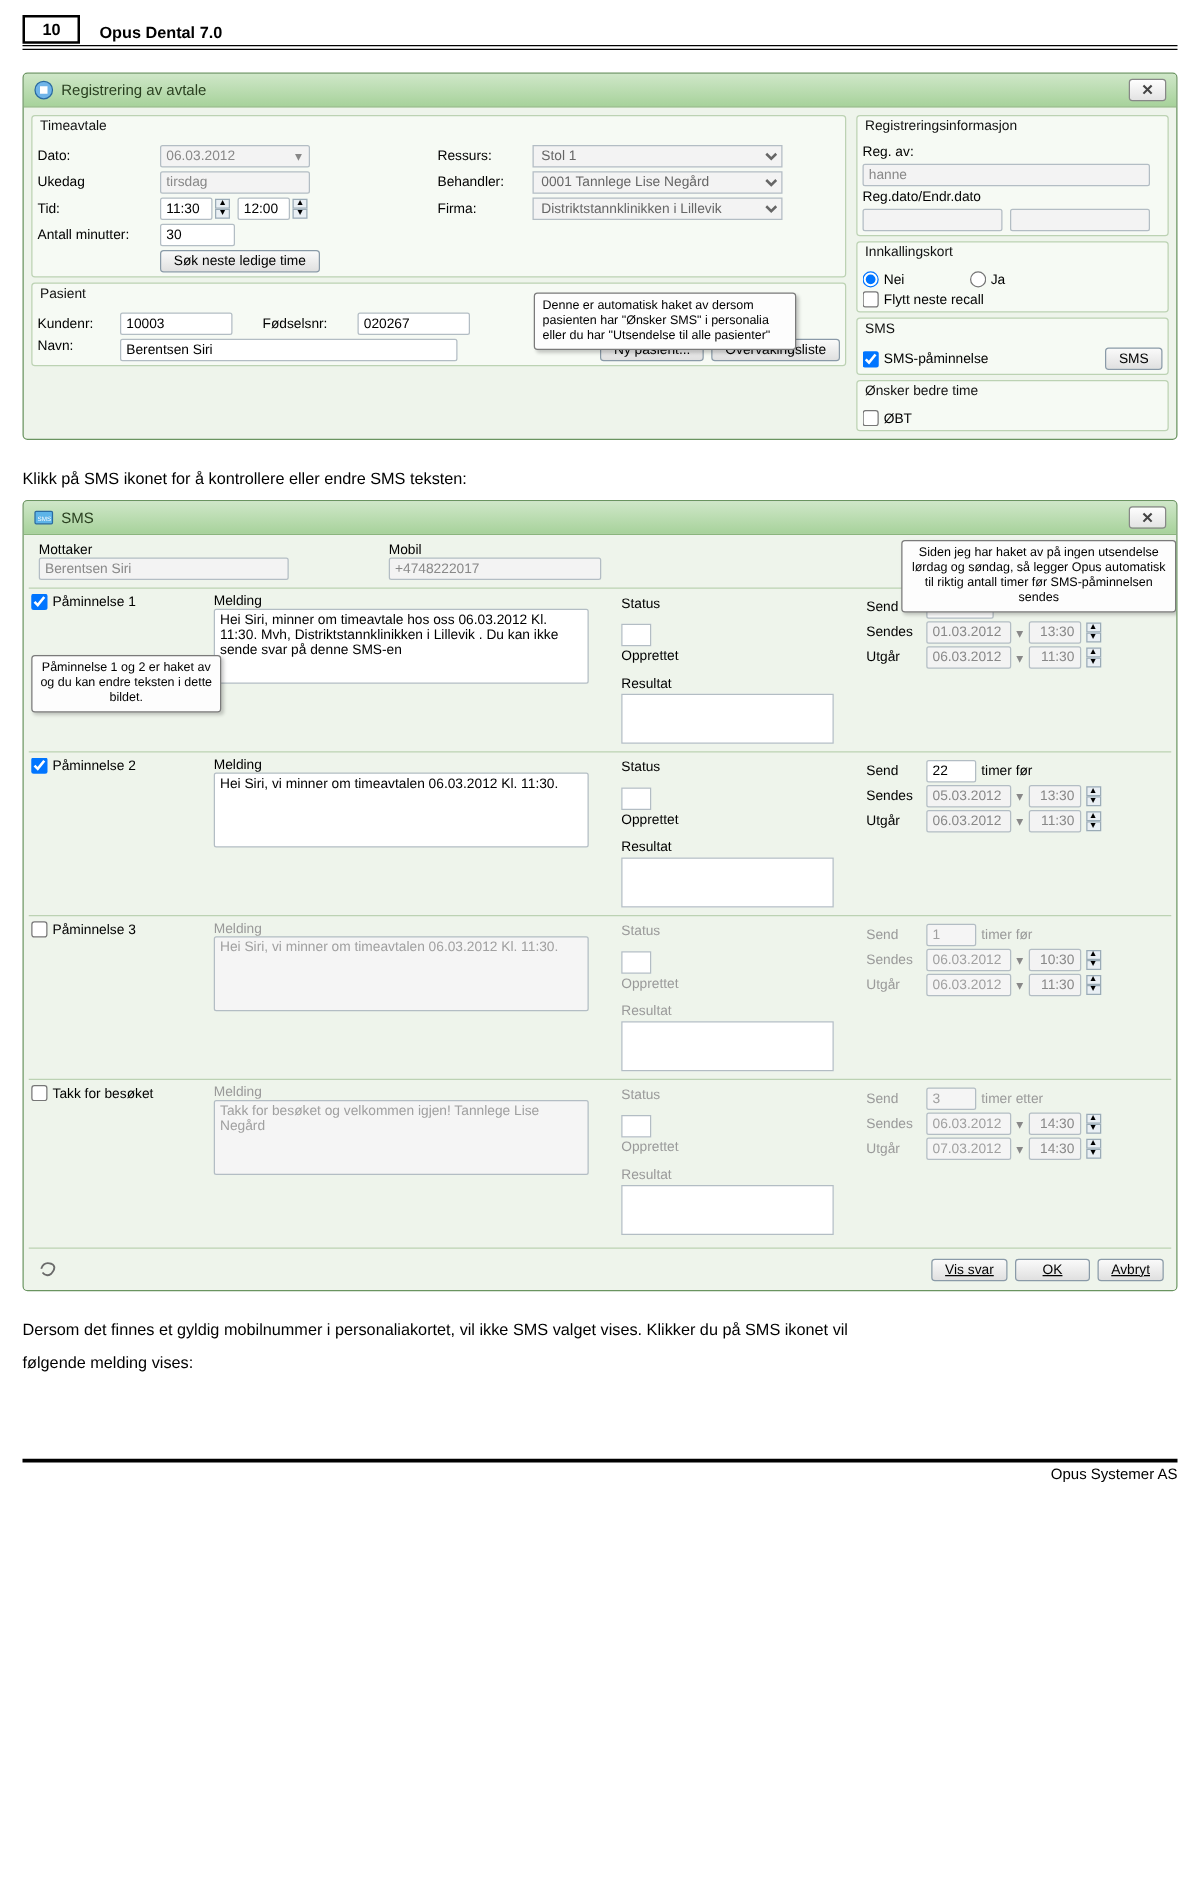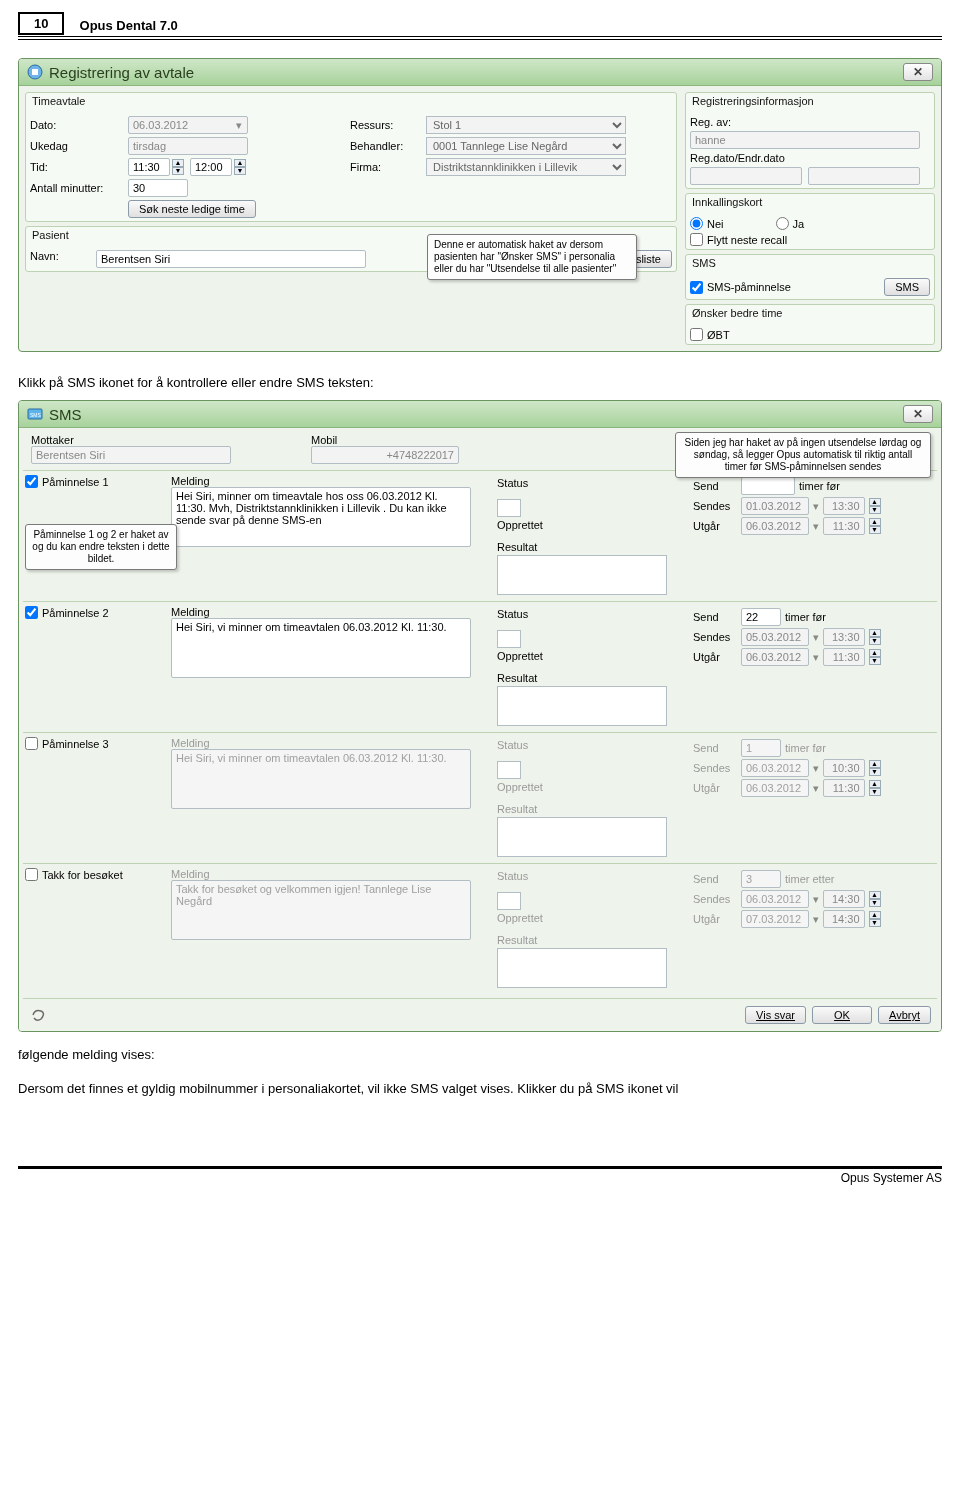"Registrering av avtale" .titlebar .tb-text { font-size: 15px -> 12px }
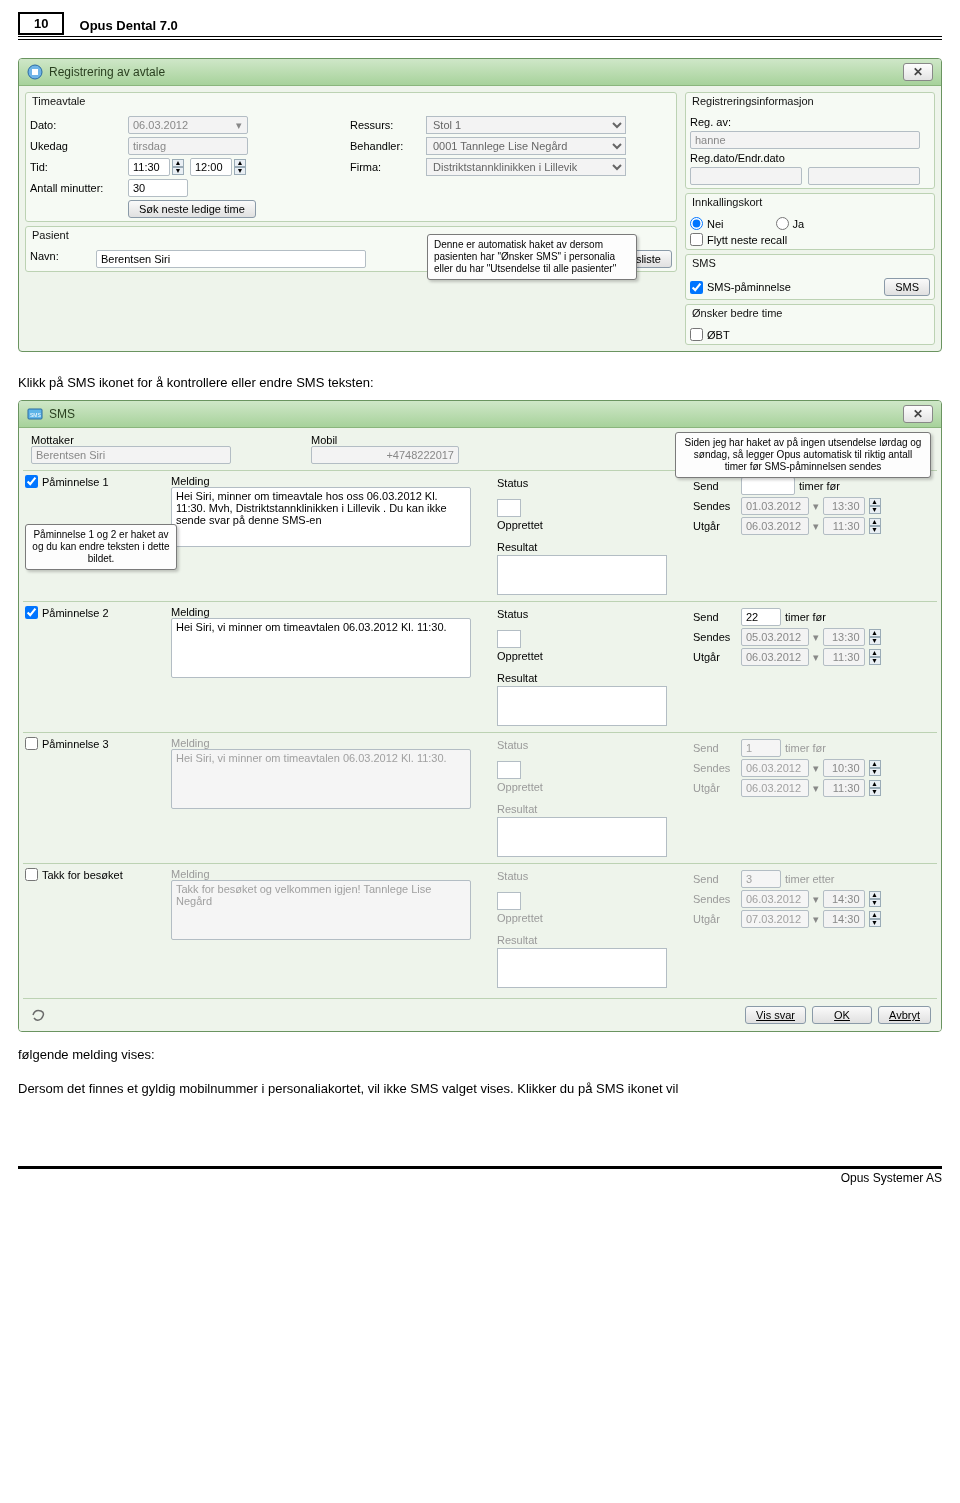"Kundenr:" div.row { html: none -> <div> <span>Kundenr:</span> <input> <span>Fødselsnr:</span> <input> </div> }
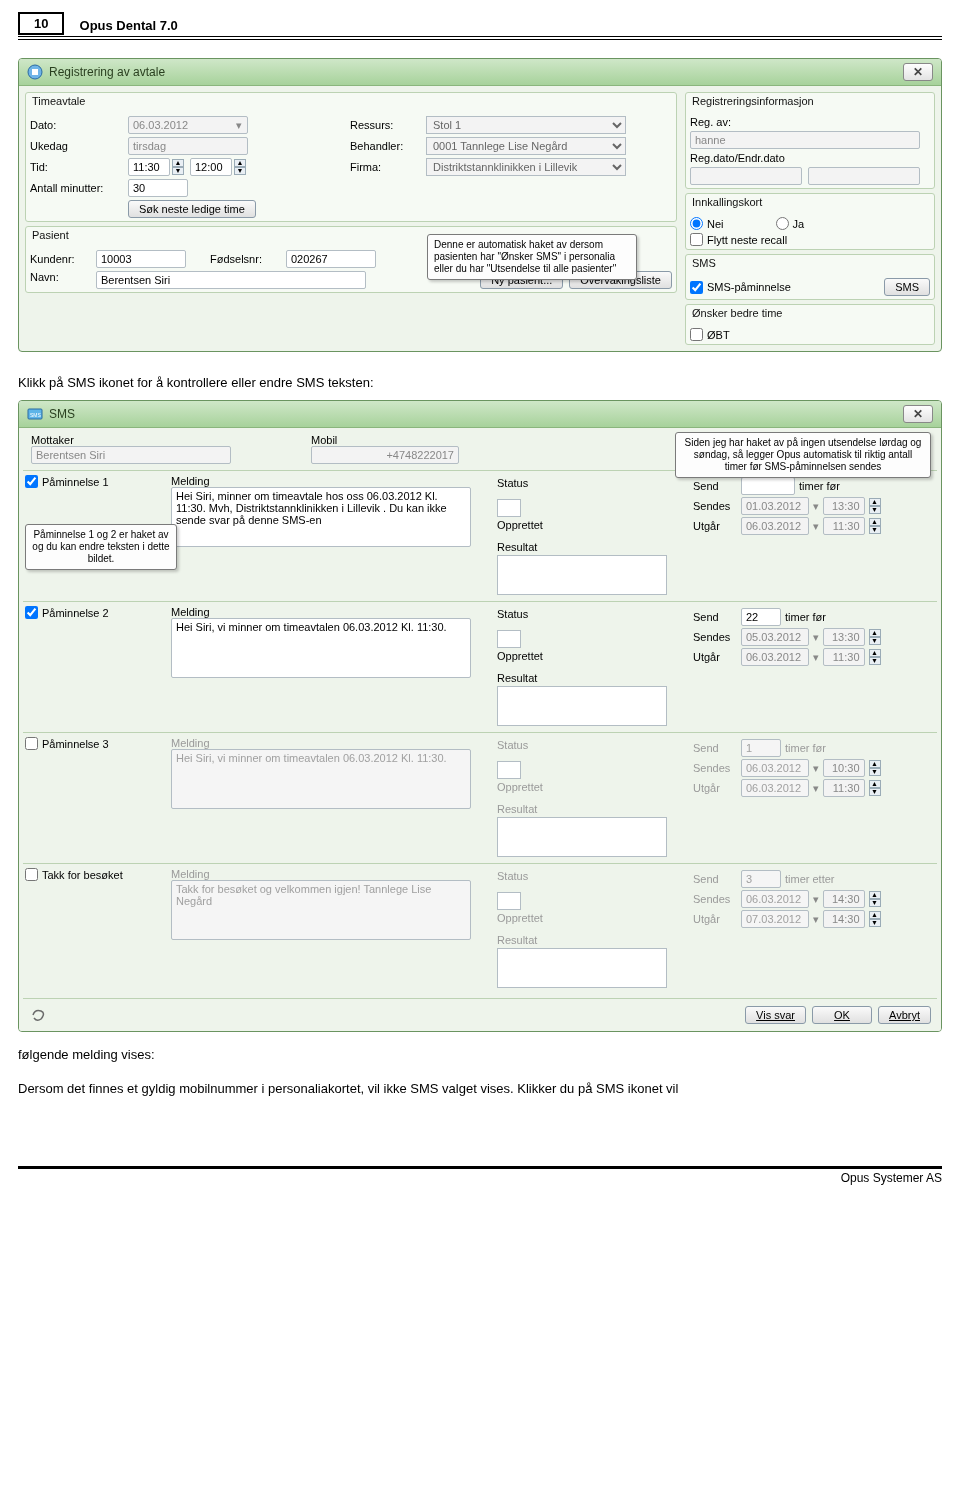"Siden jeg har haket av" div.callout { right: 10px -> 0; width: 256px -> 220px }
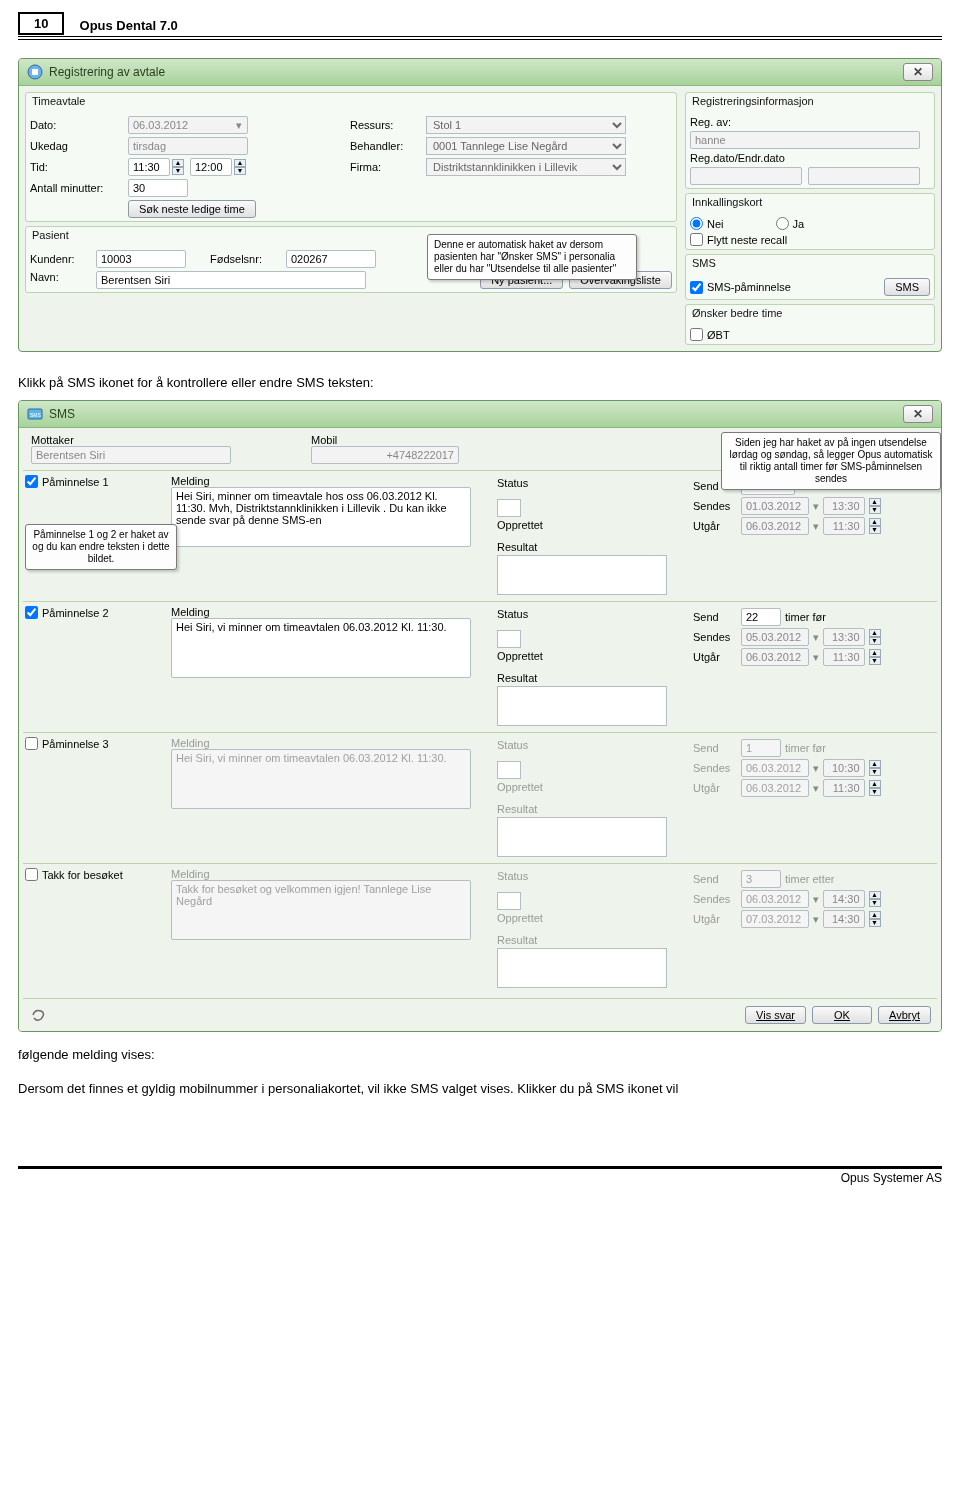"+4748222017" input.dim { text-align: right -> none; width: 148px -> 170px }
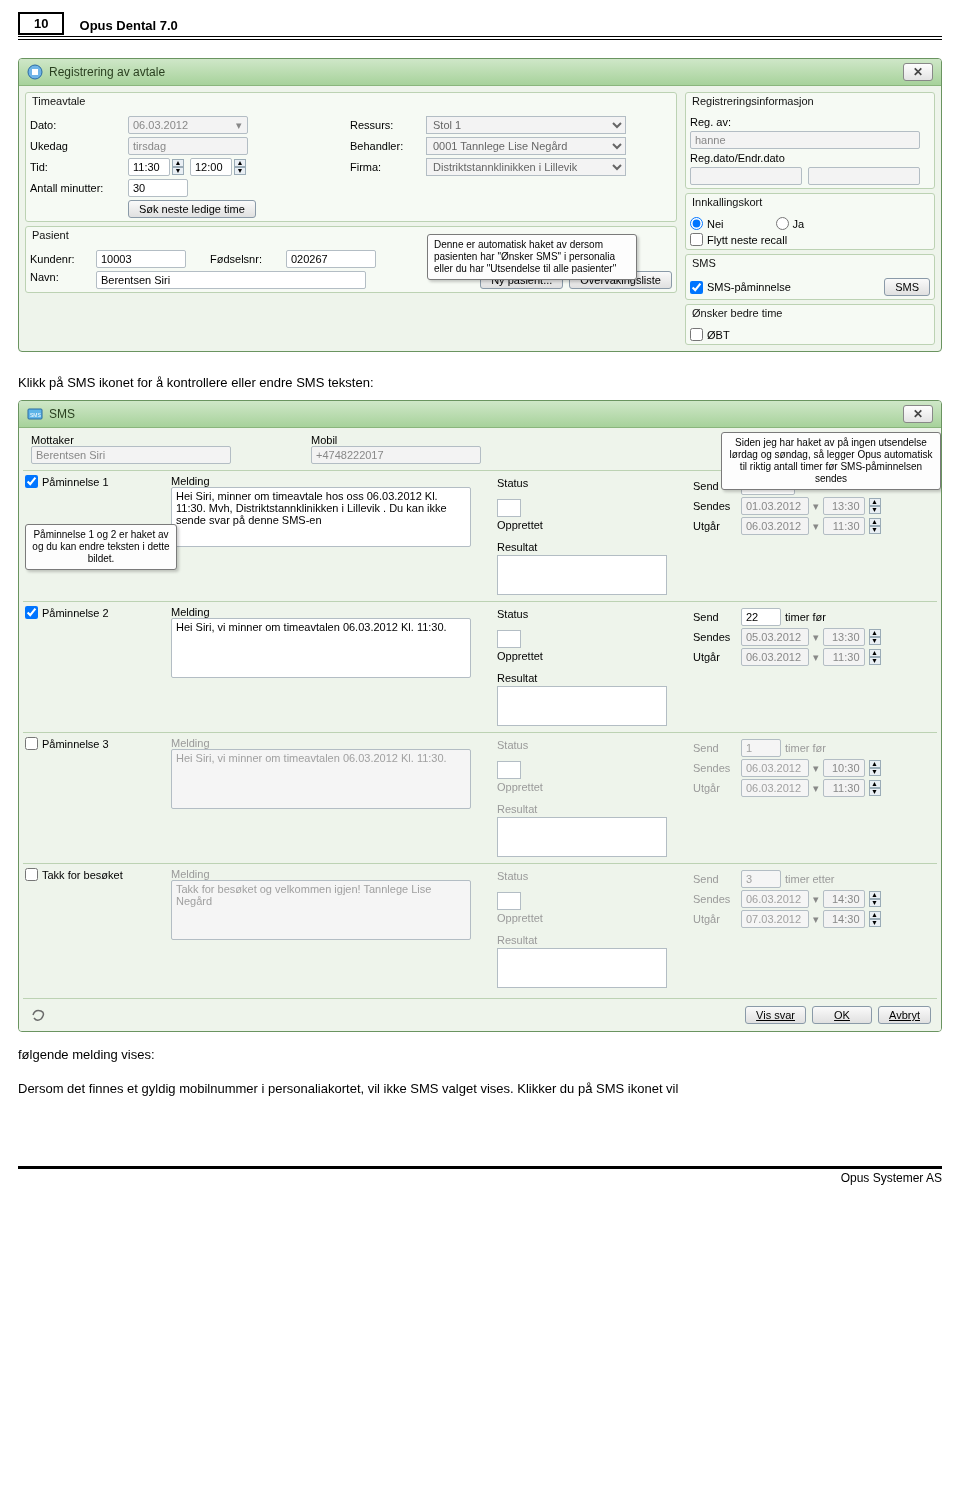"følgende melding vises:" div.bodytext { order: before "Dersom det finnes et gyldig" -> after "Dersom det finnes et gyldig" }
